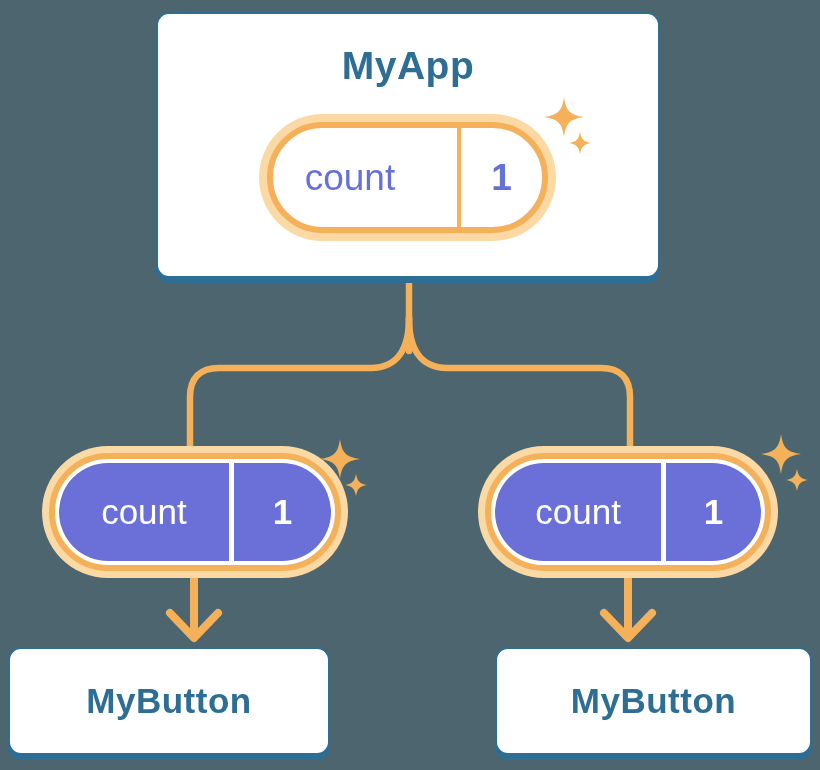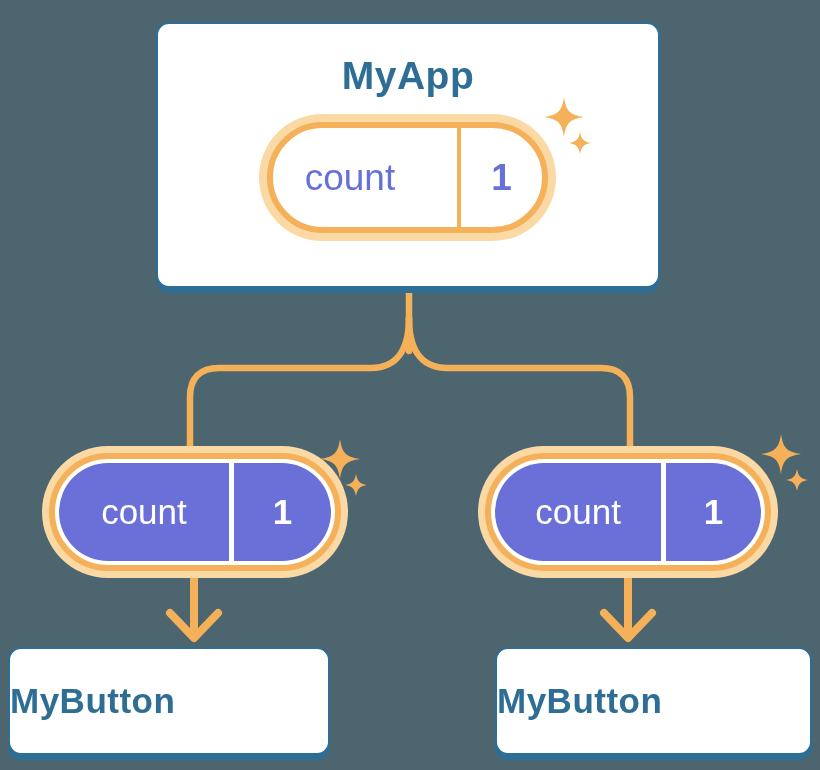"MyApp" .root-card { margin-top: 10px -> none }
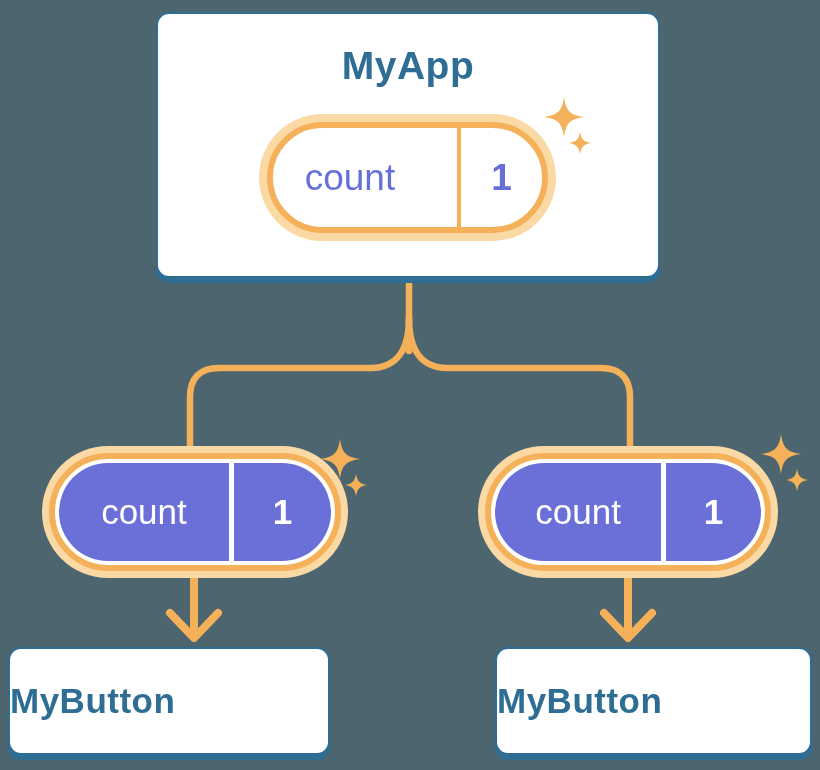"MyButton" .child-card { justify-content: flex-start -> center }
